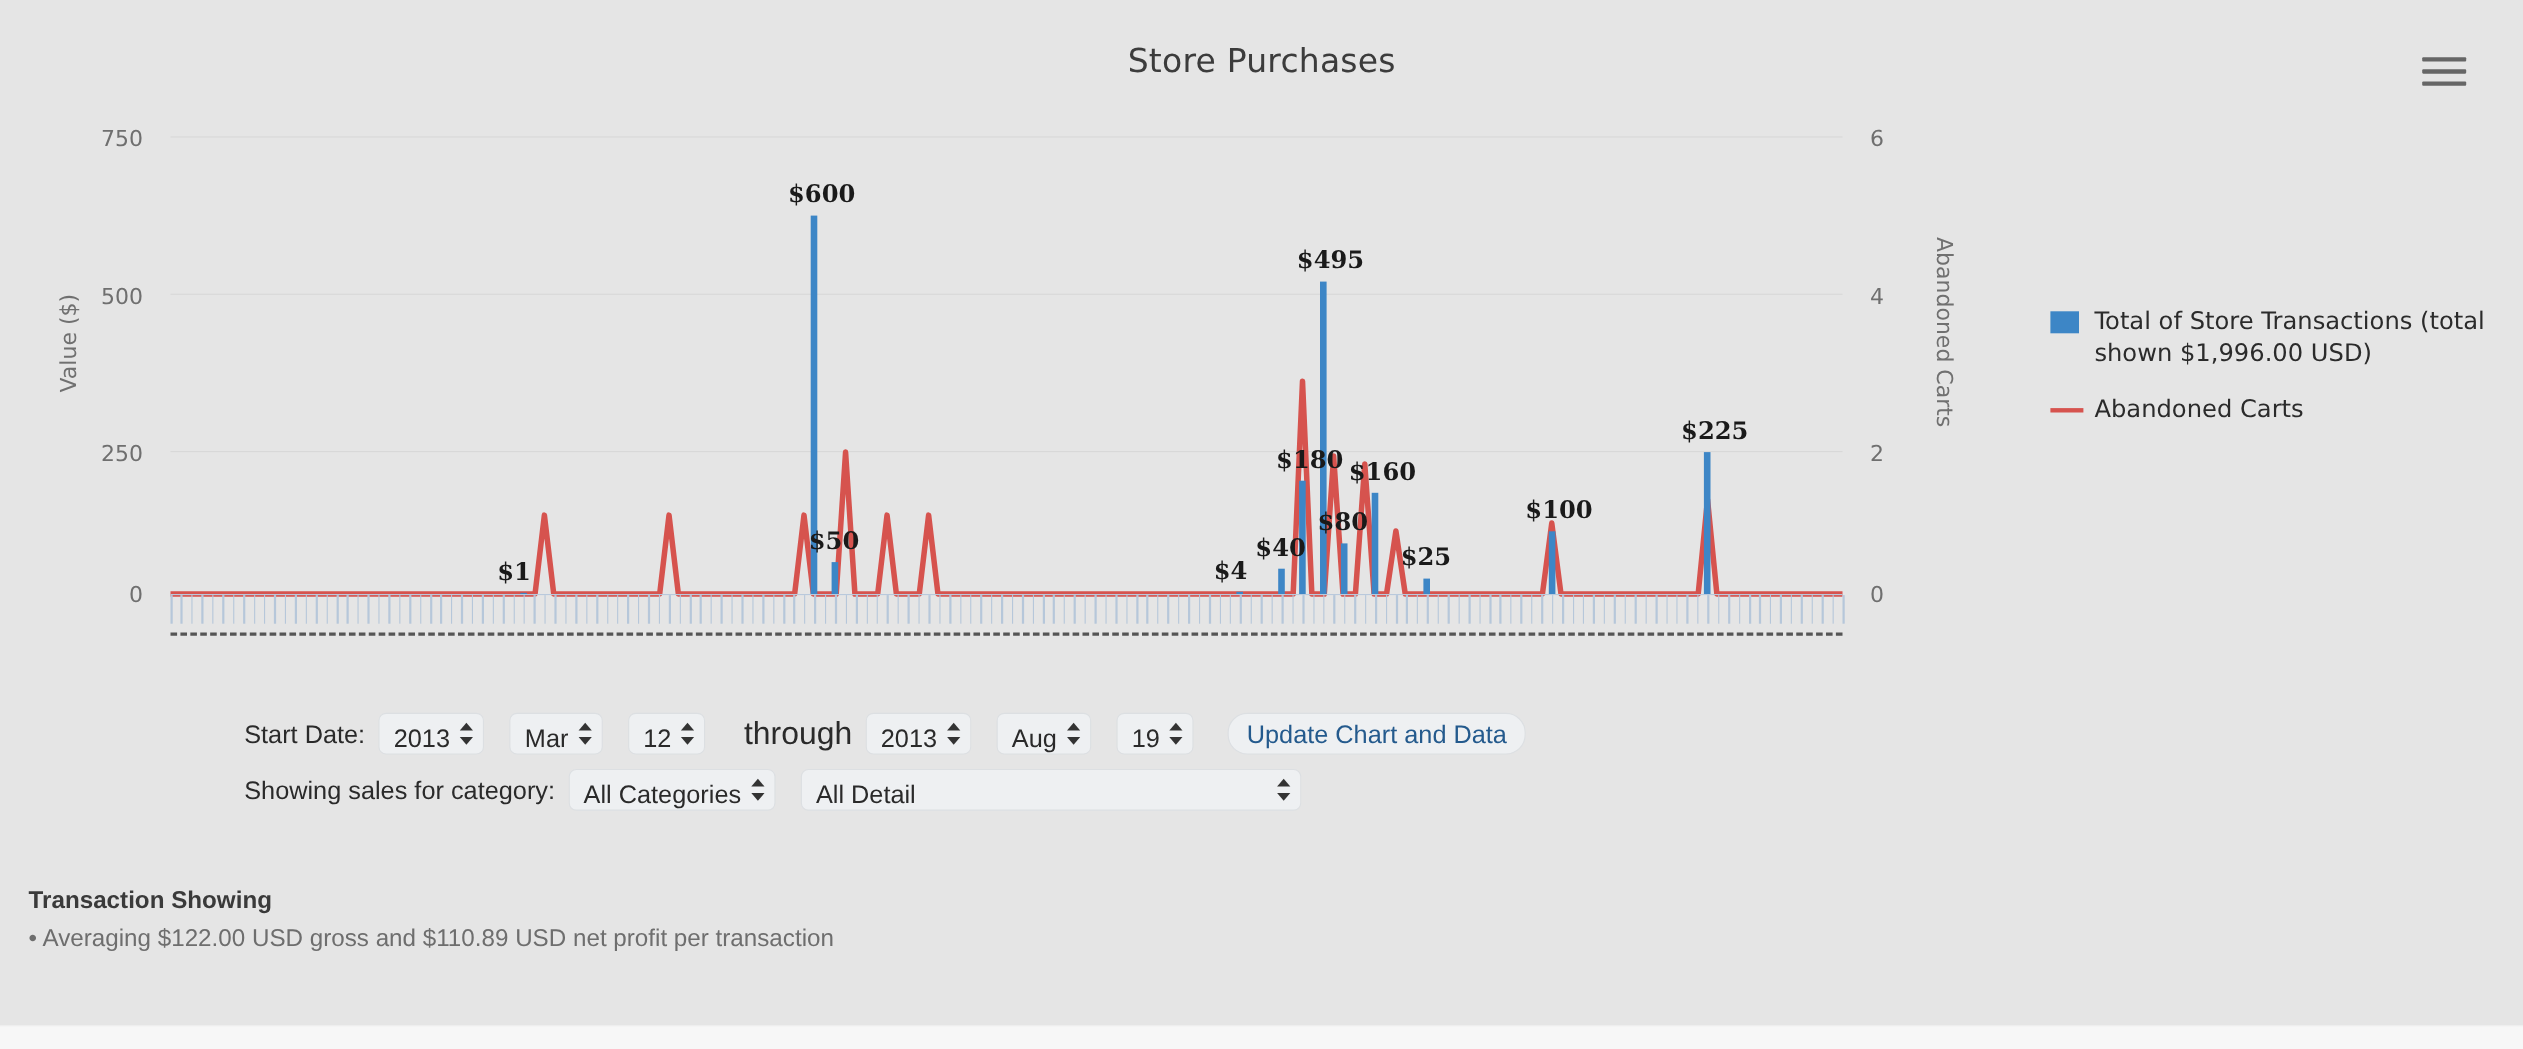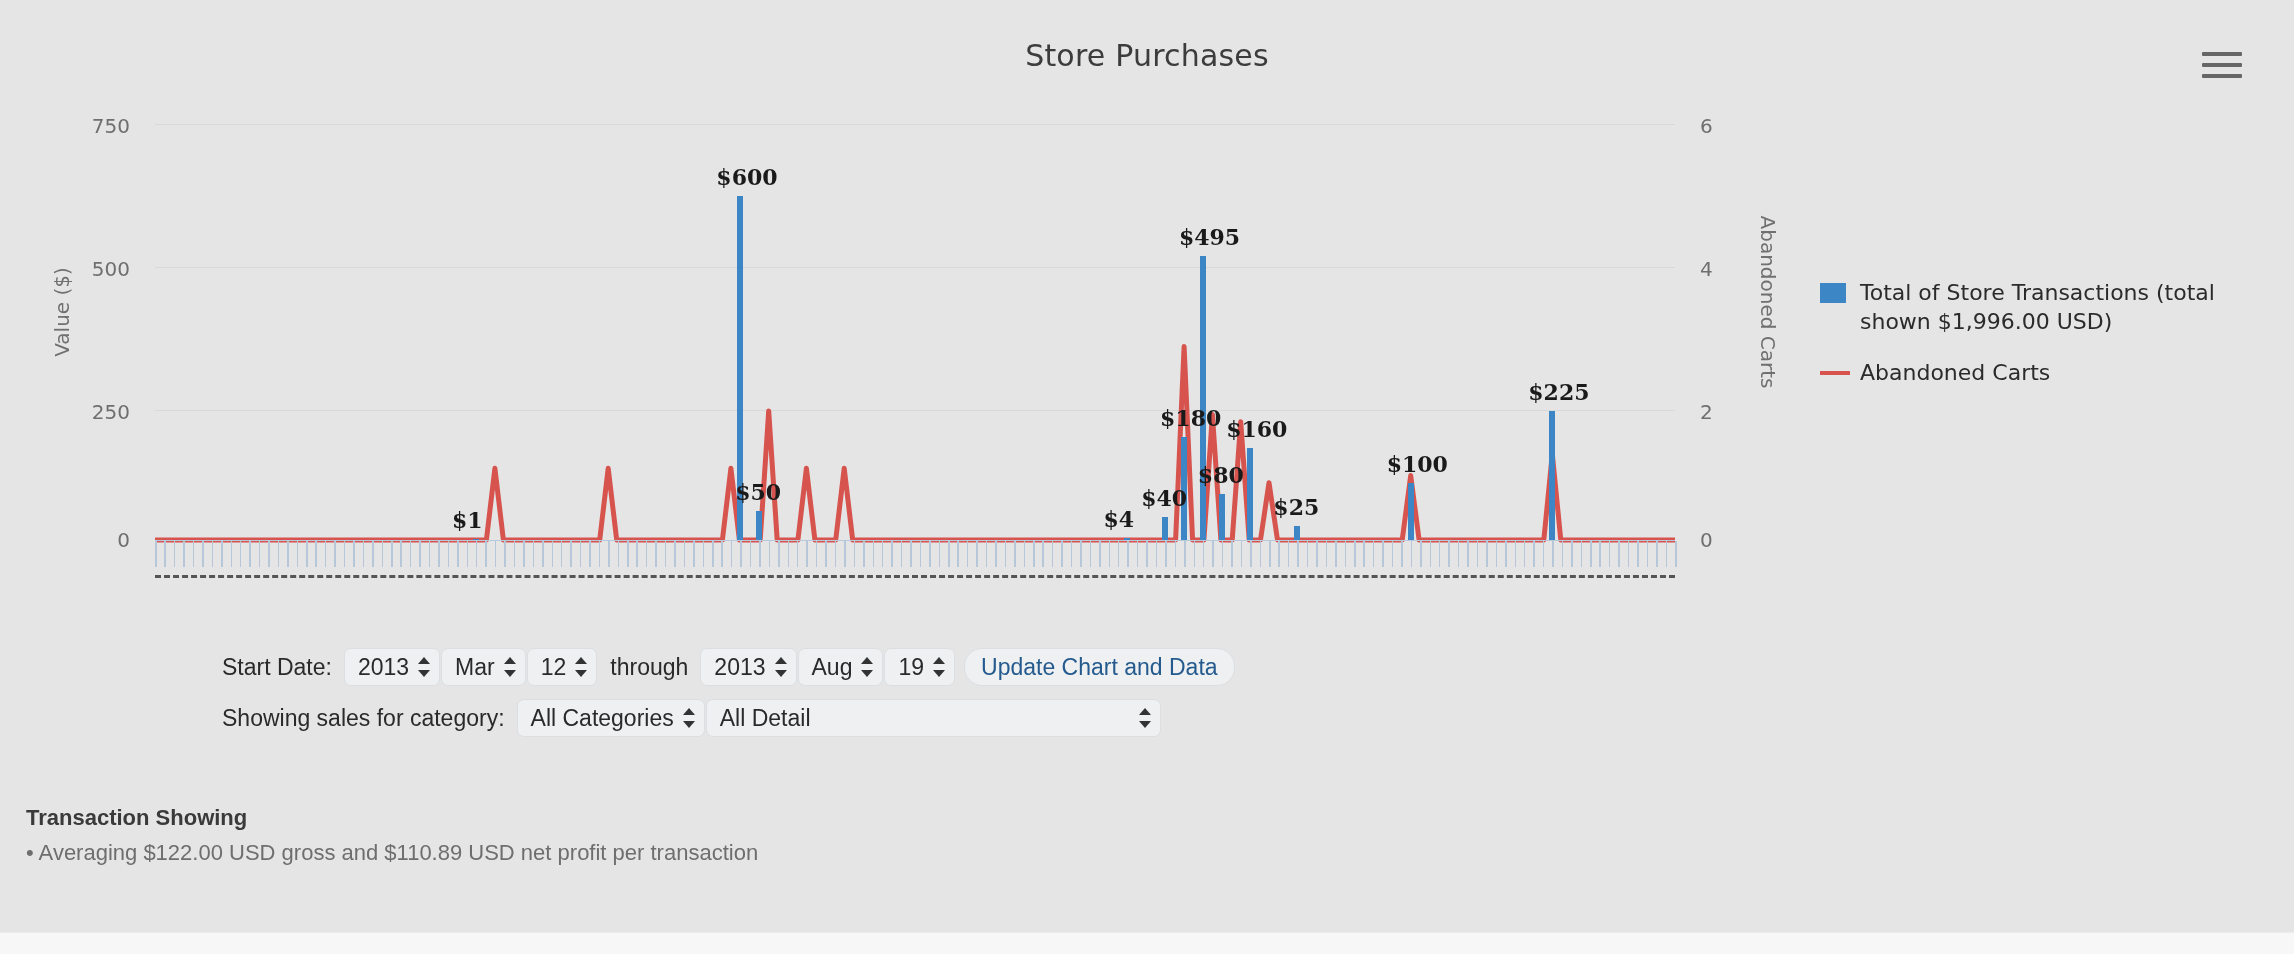"Total of Store Transactions (total" #legend { left: 1820px -> 1864px }
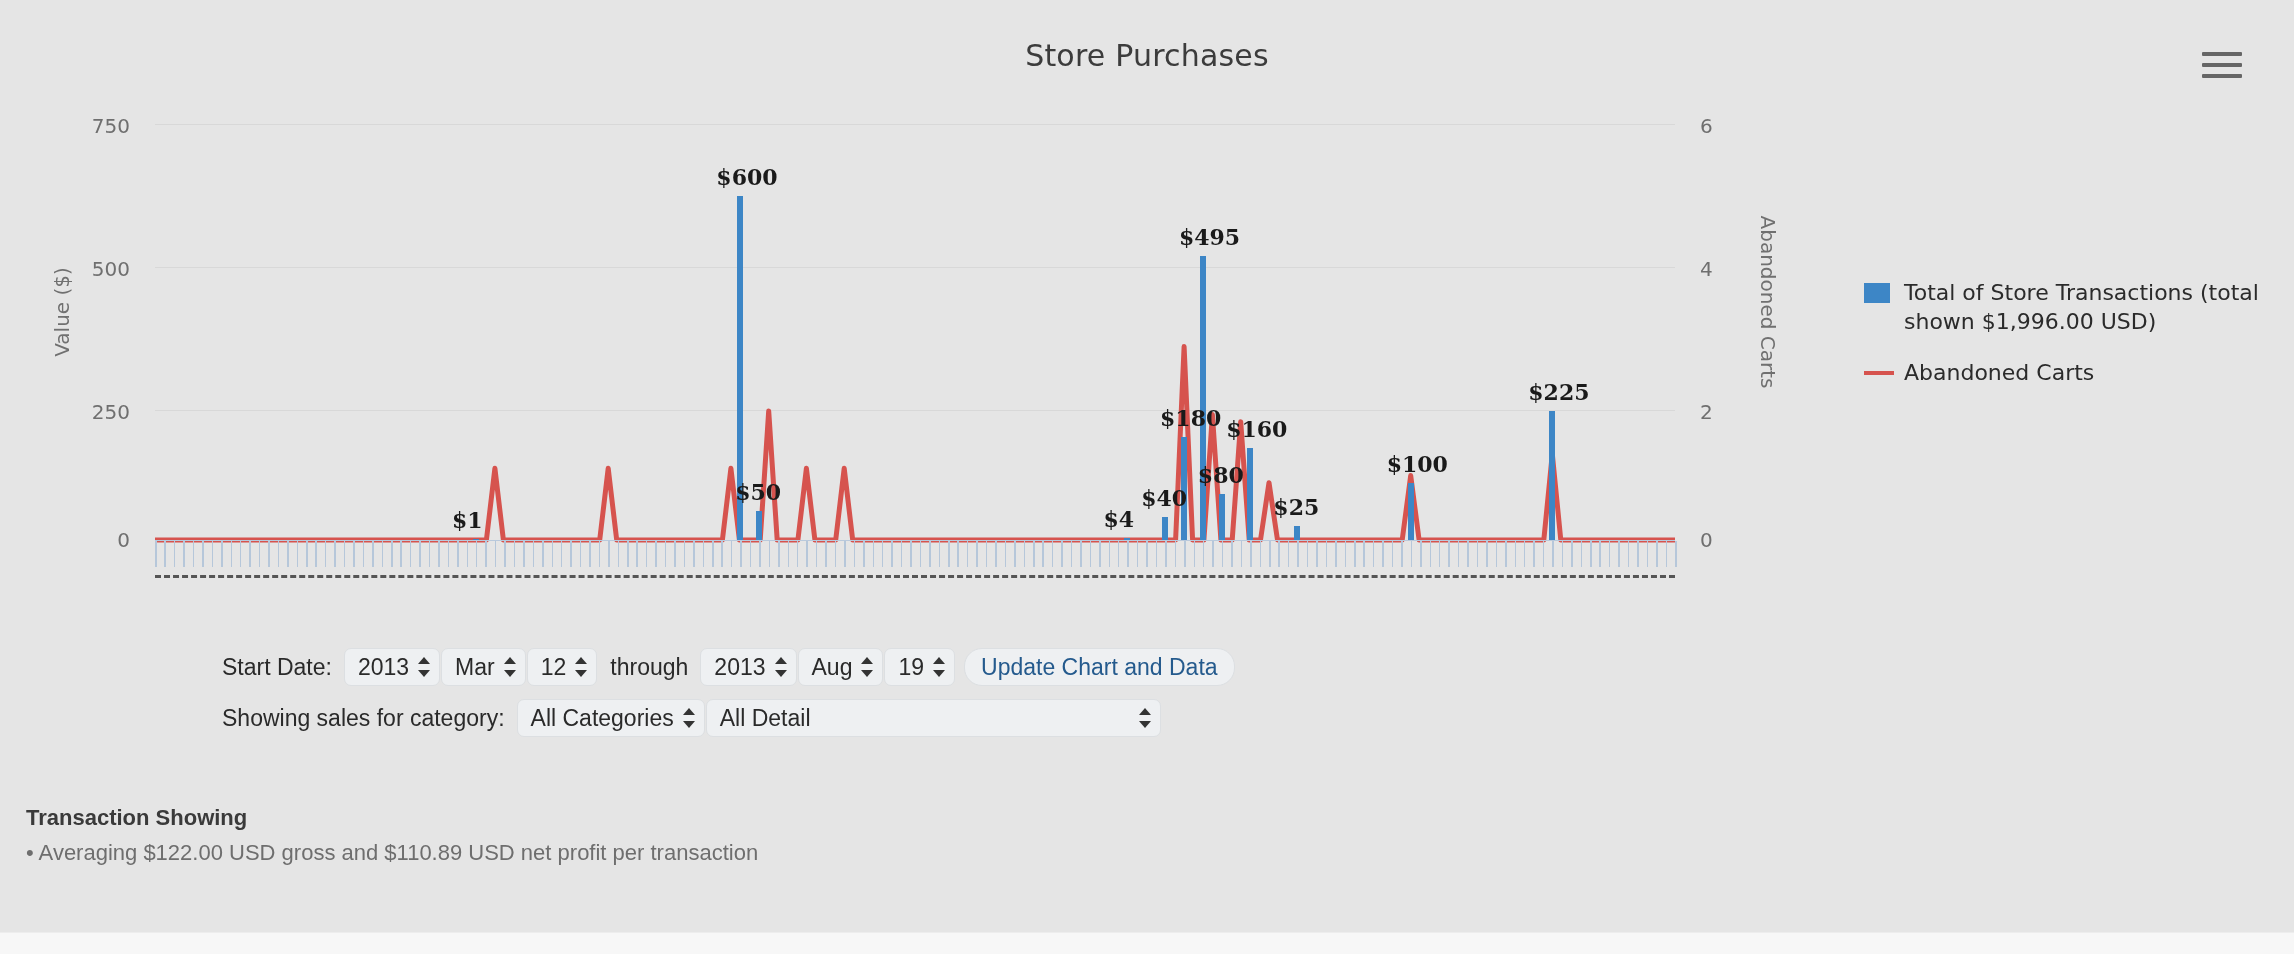"2013" .fauxselect { align-items: center -> flex-end; margin-right: 1px -> 23px }
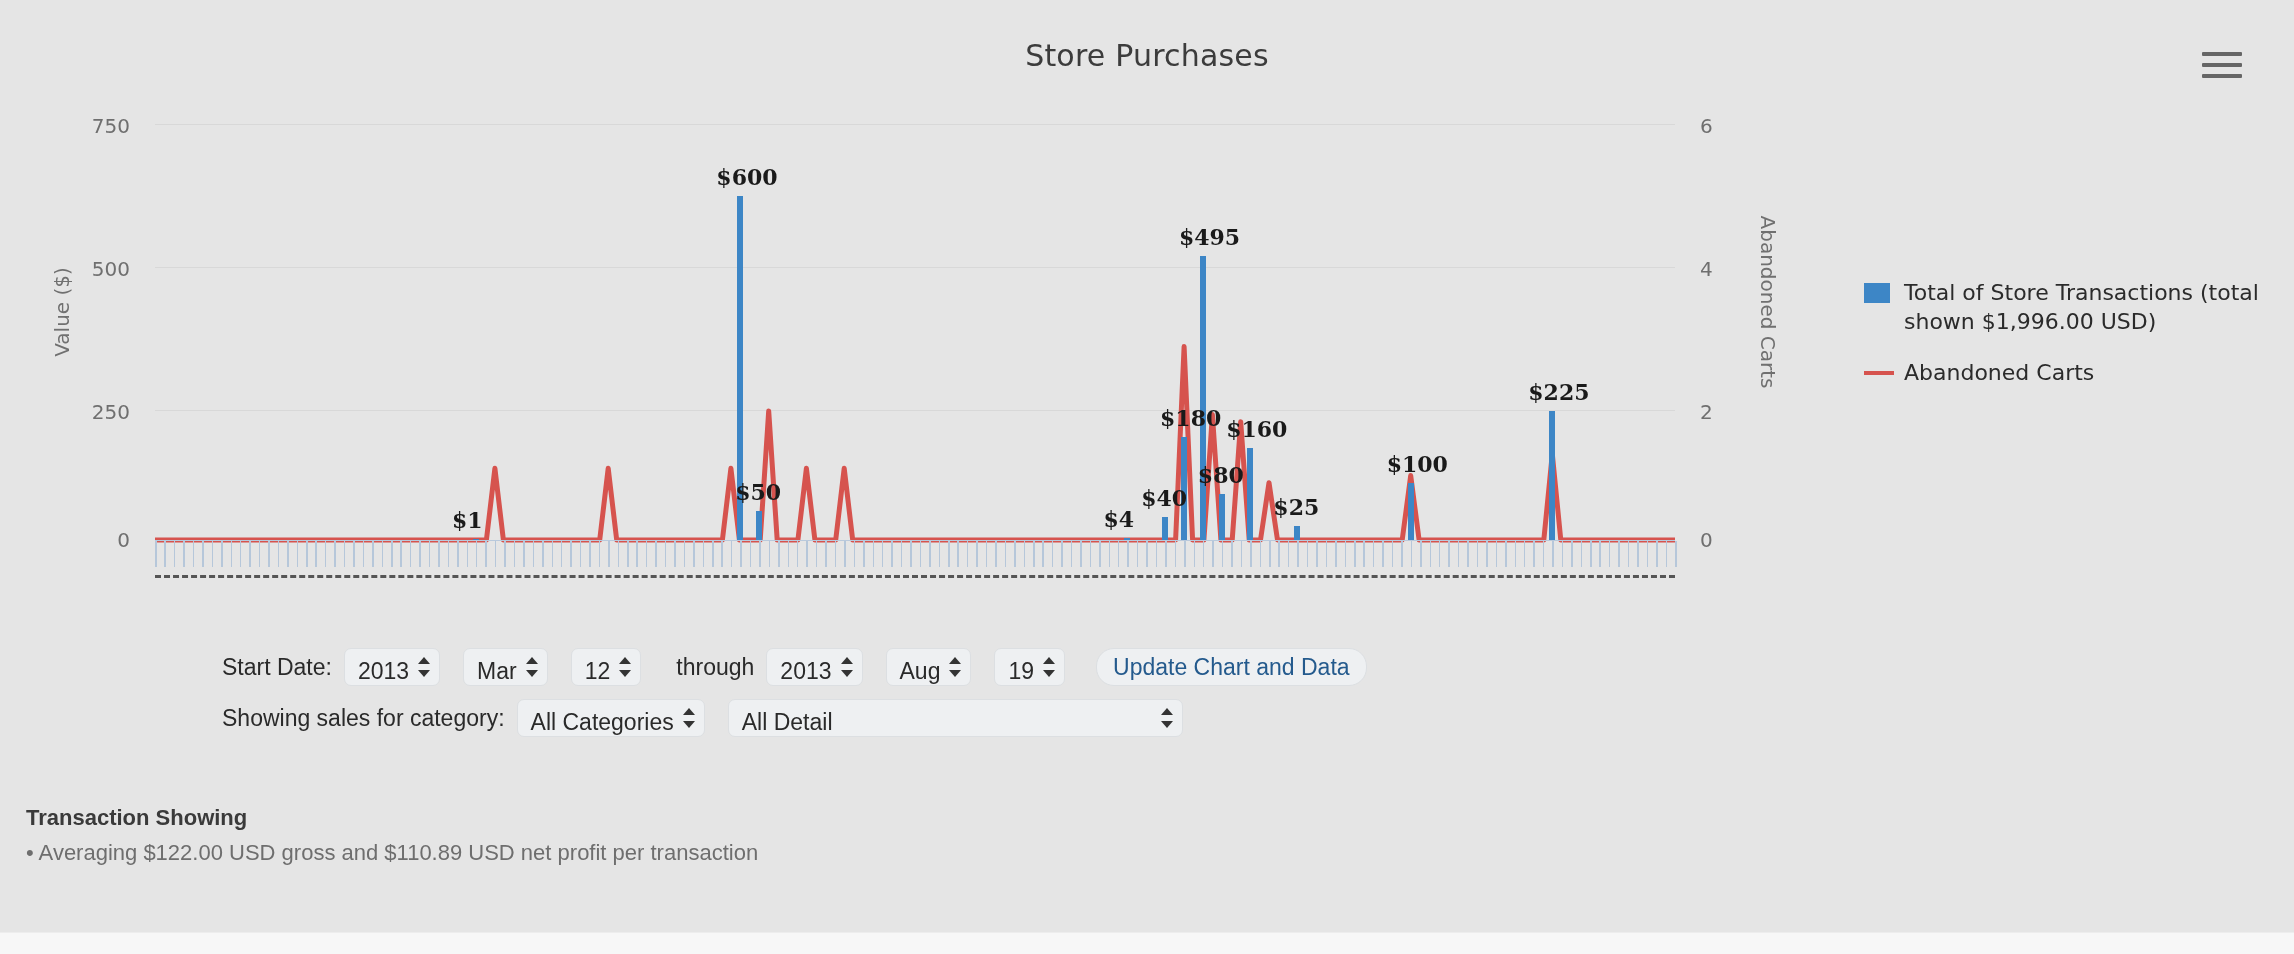"through" .ctrl-mid { font-size: 23px -> 29px }
